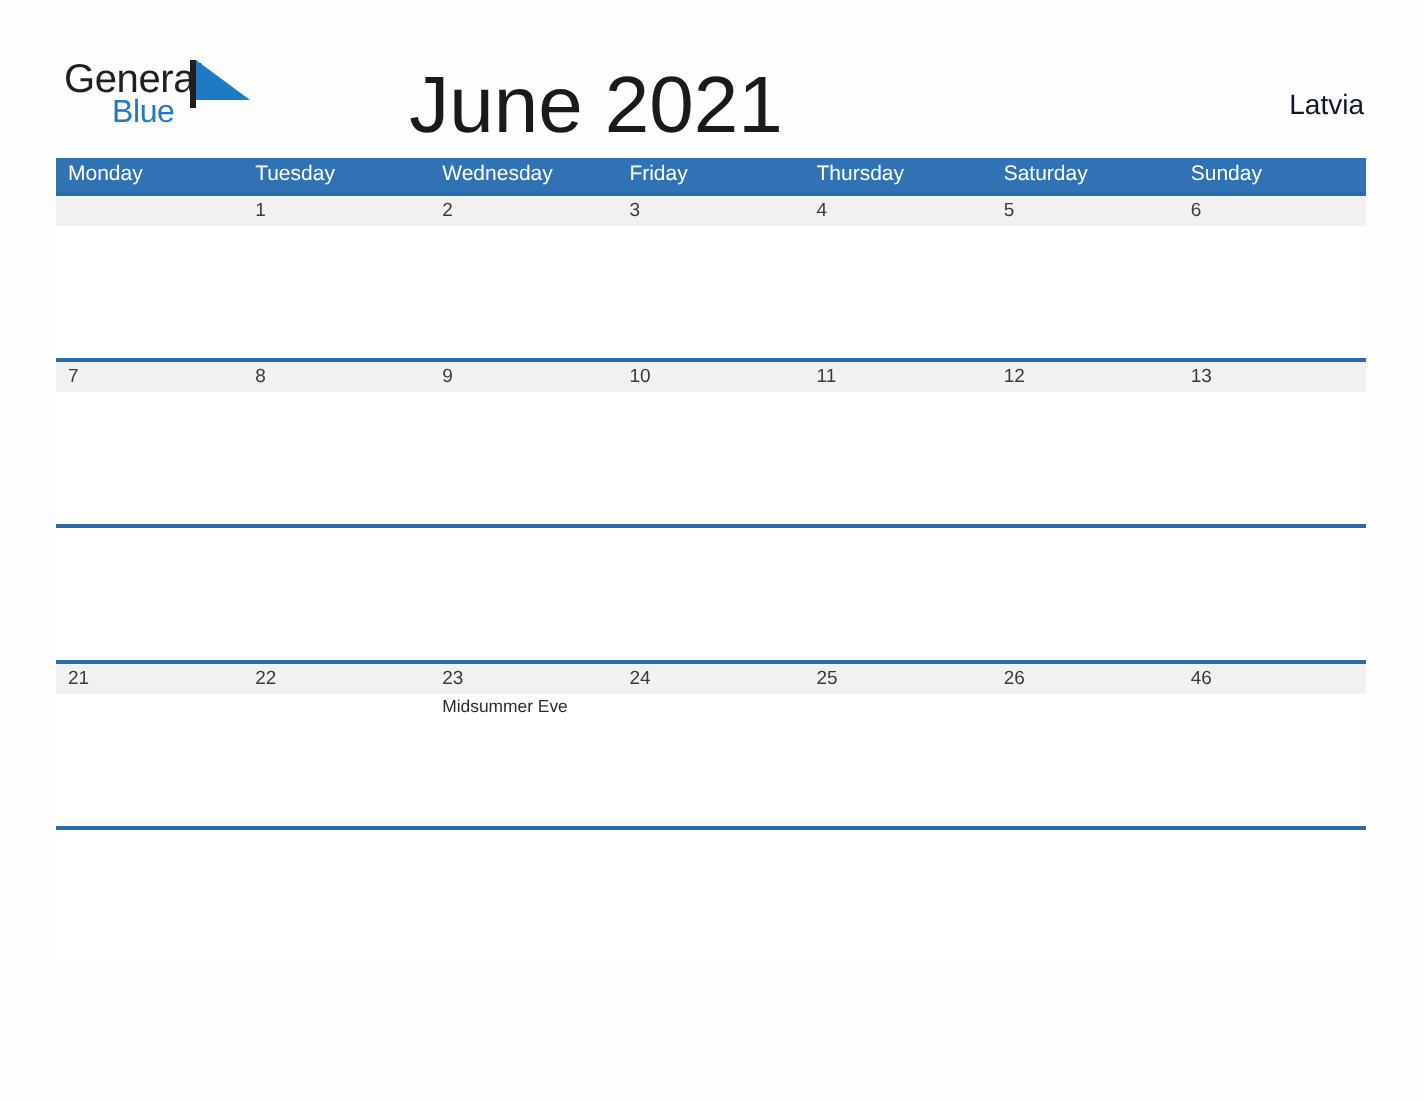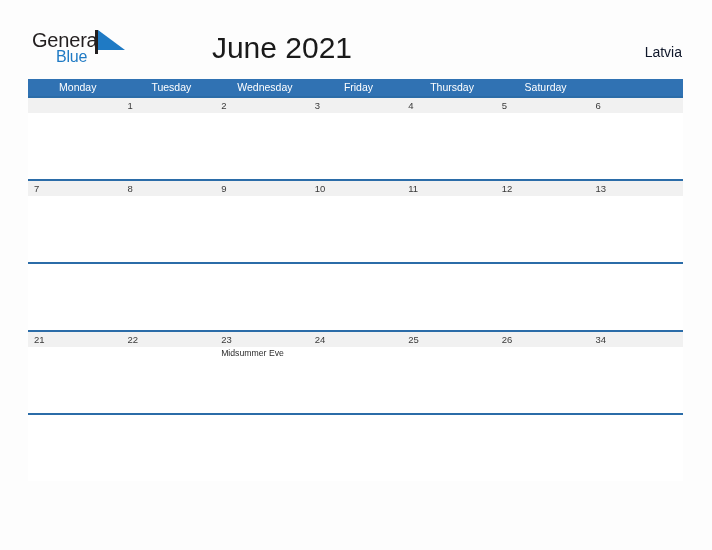"June 2021" .cal-title { font-size: 30px -> 40px; left: 0 -> 16px }
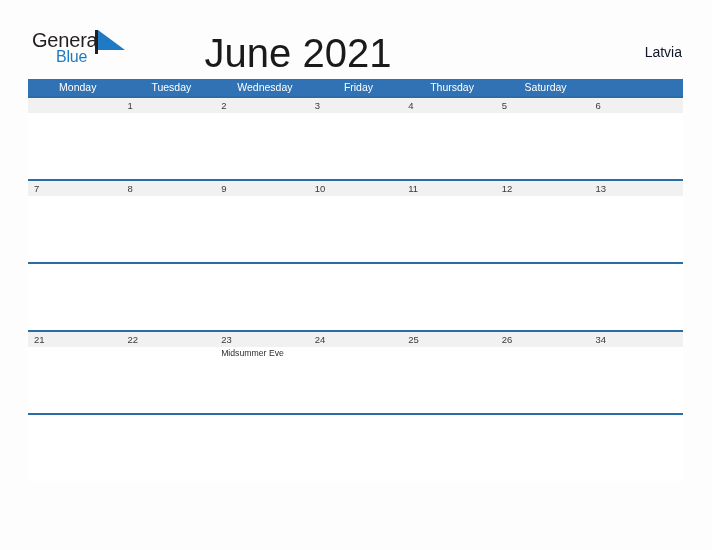"Monday" .dow-cell { text-align: center -> none }
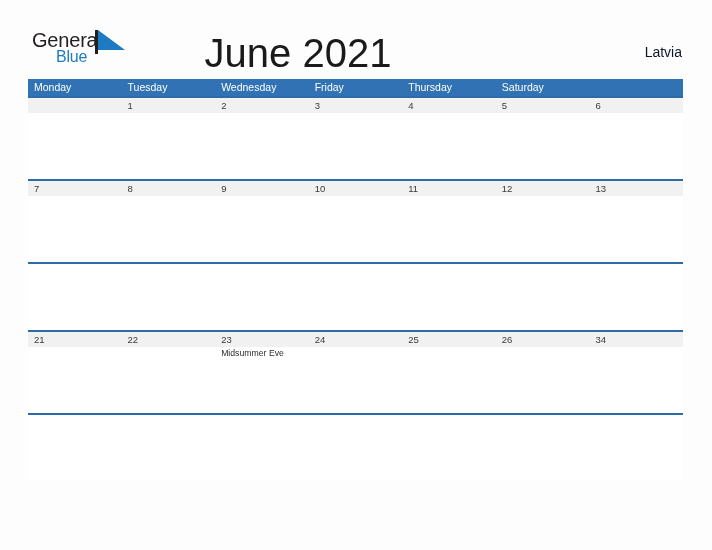"Sunday" div.dow-cell { html: none -> <div>Sunday</div> }
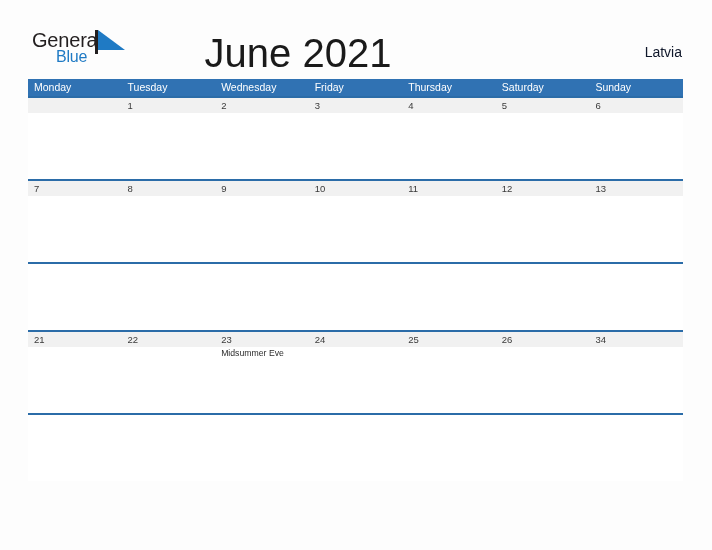"34" div.date-cell { text: 34 -> 46 }
